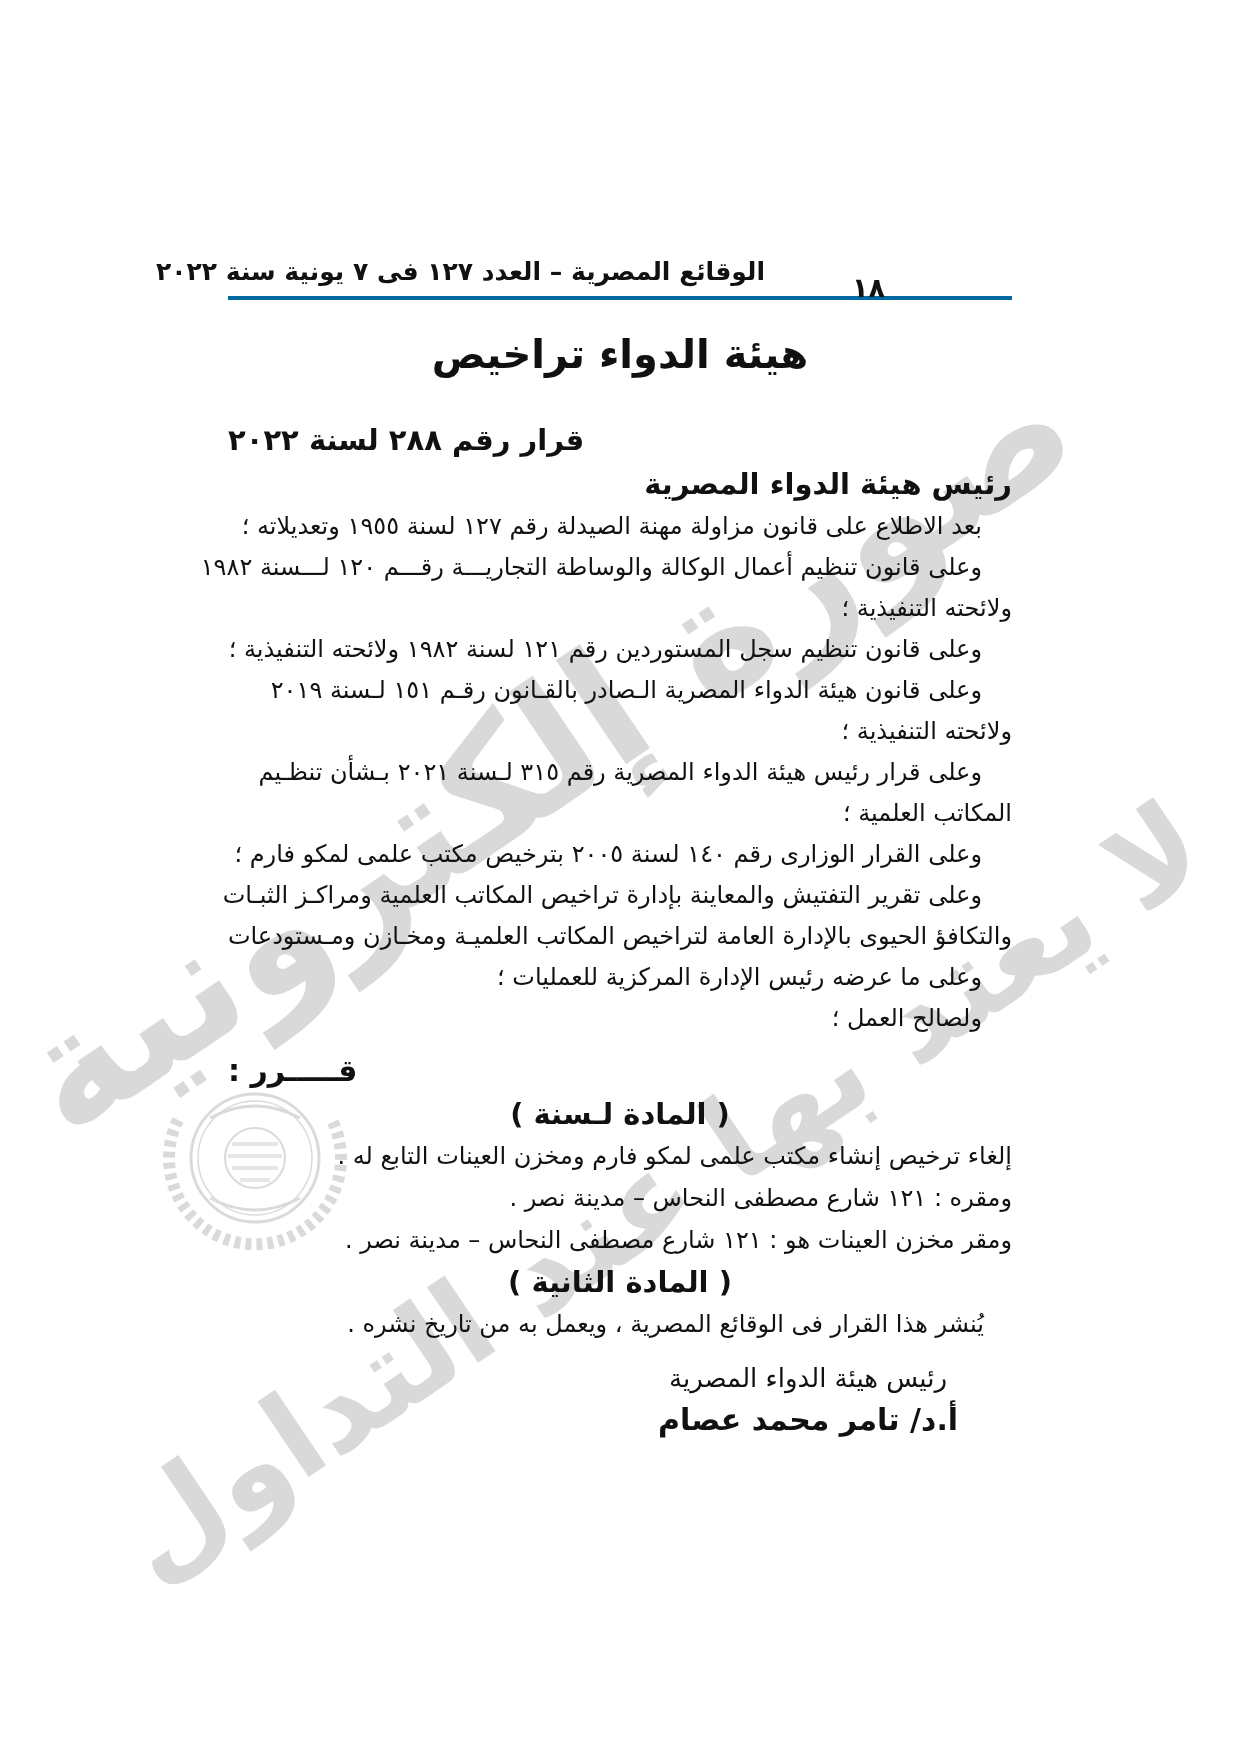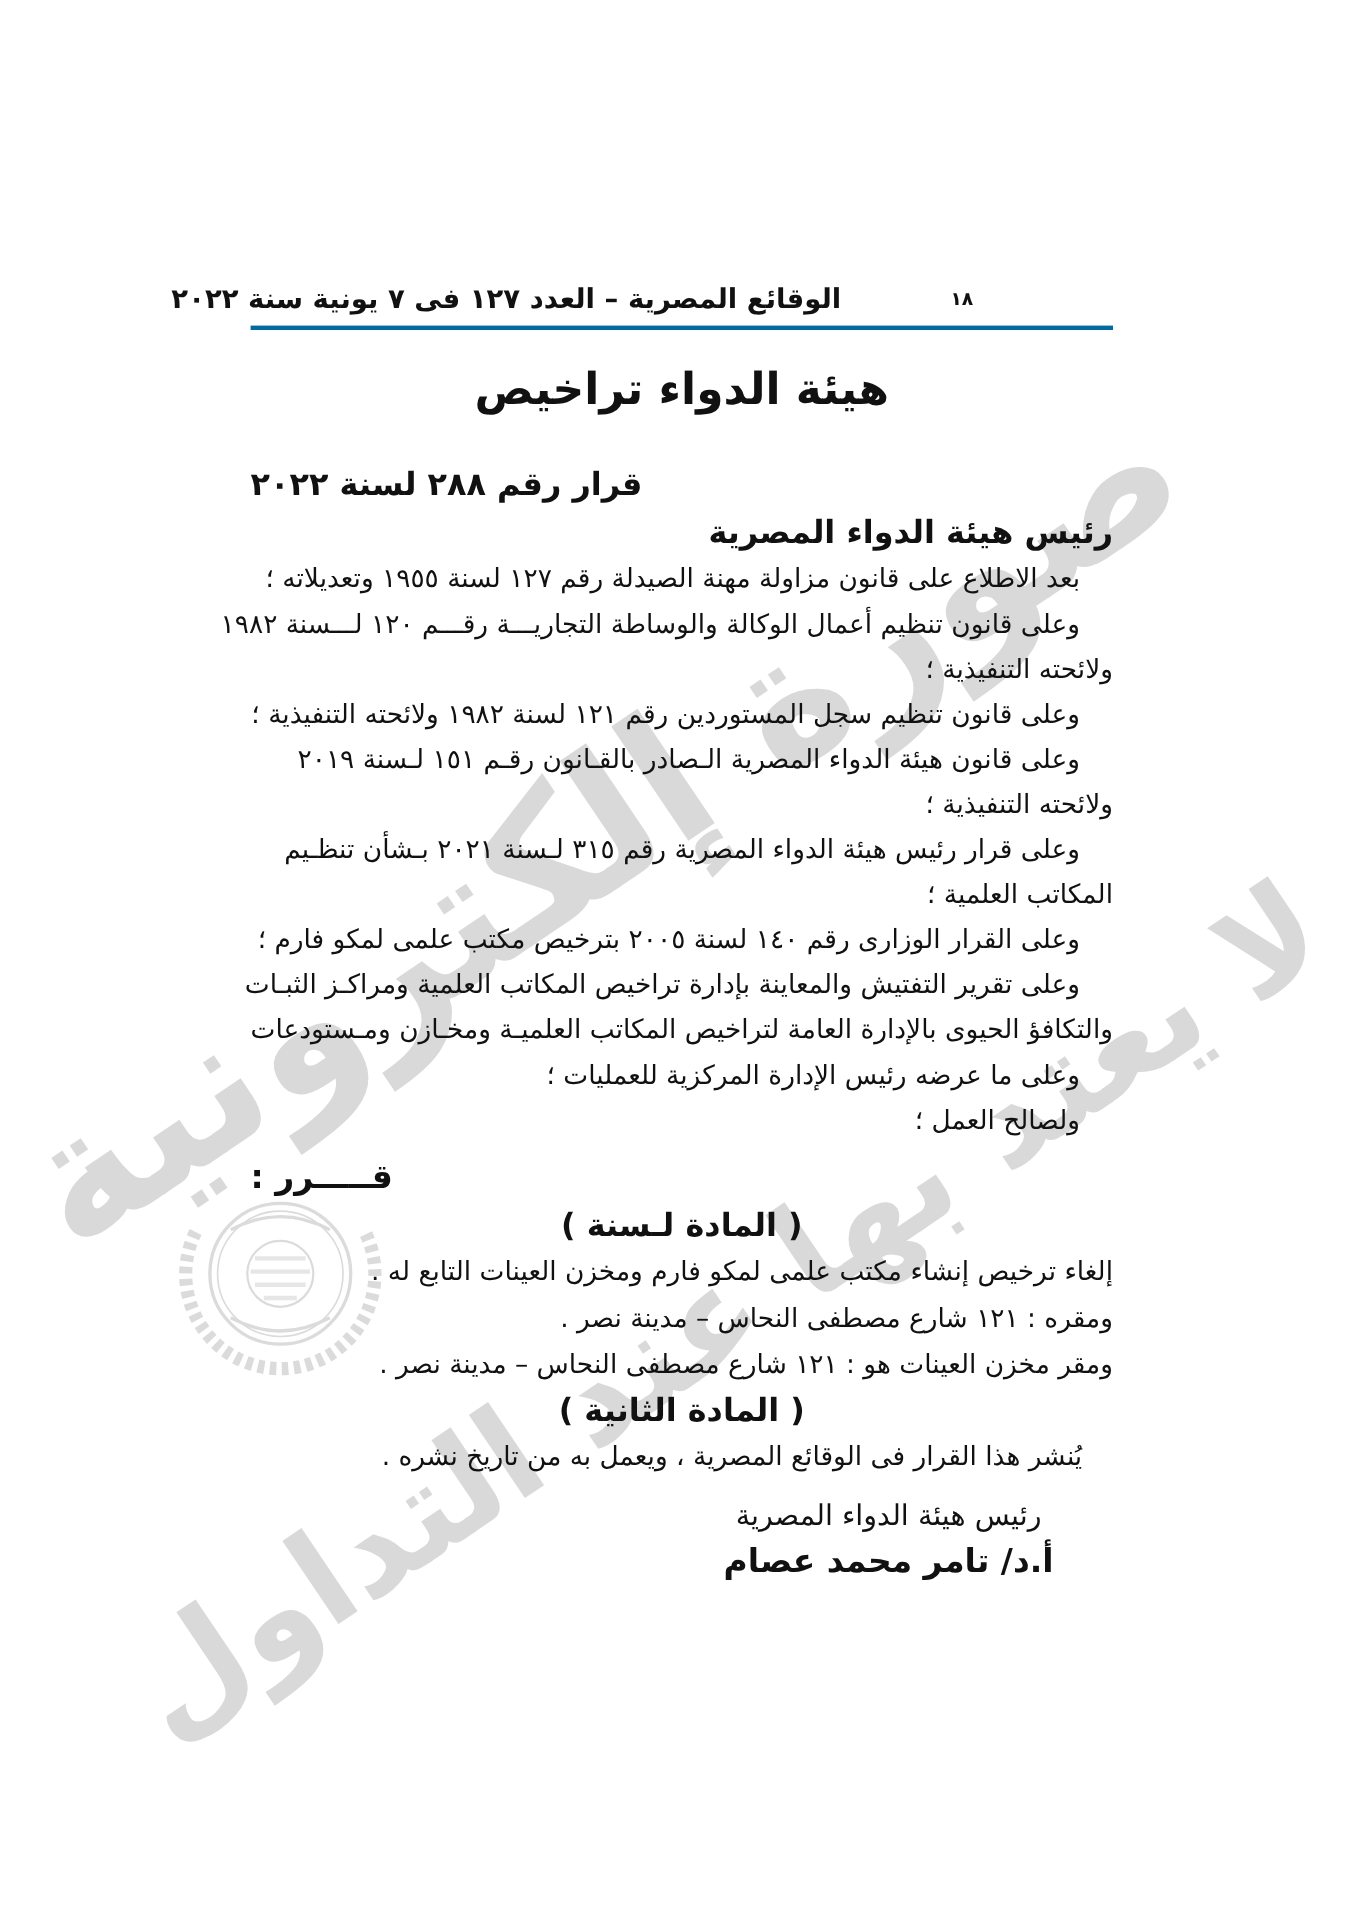"١٨" .page-number { font-size: 17px -> 27px; top: 0 -> 16px }
